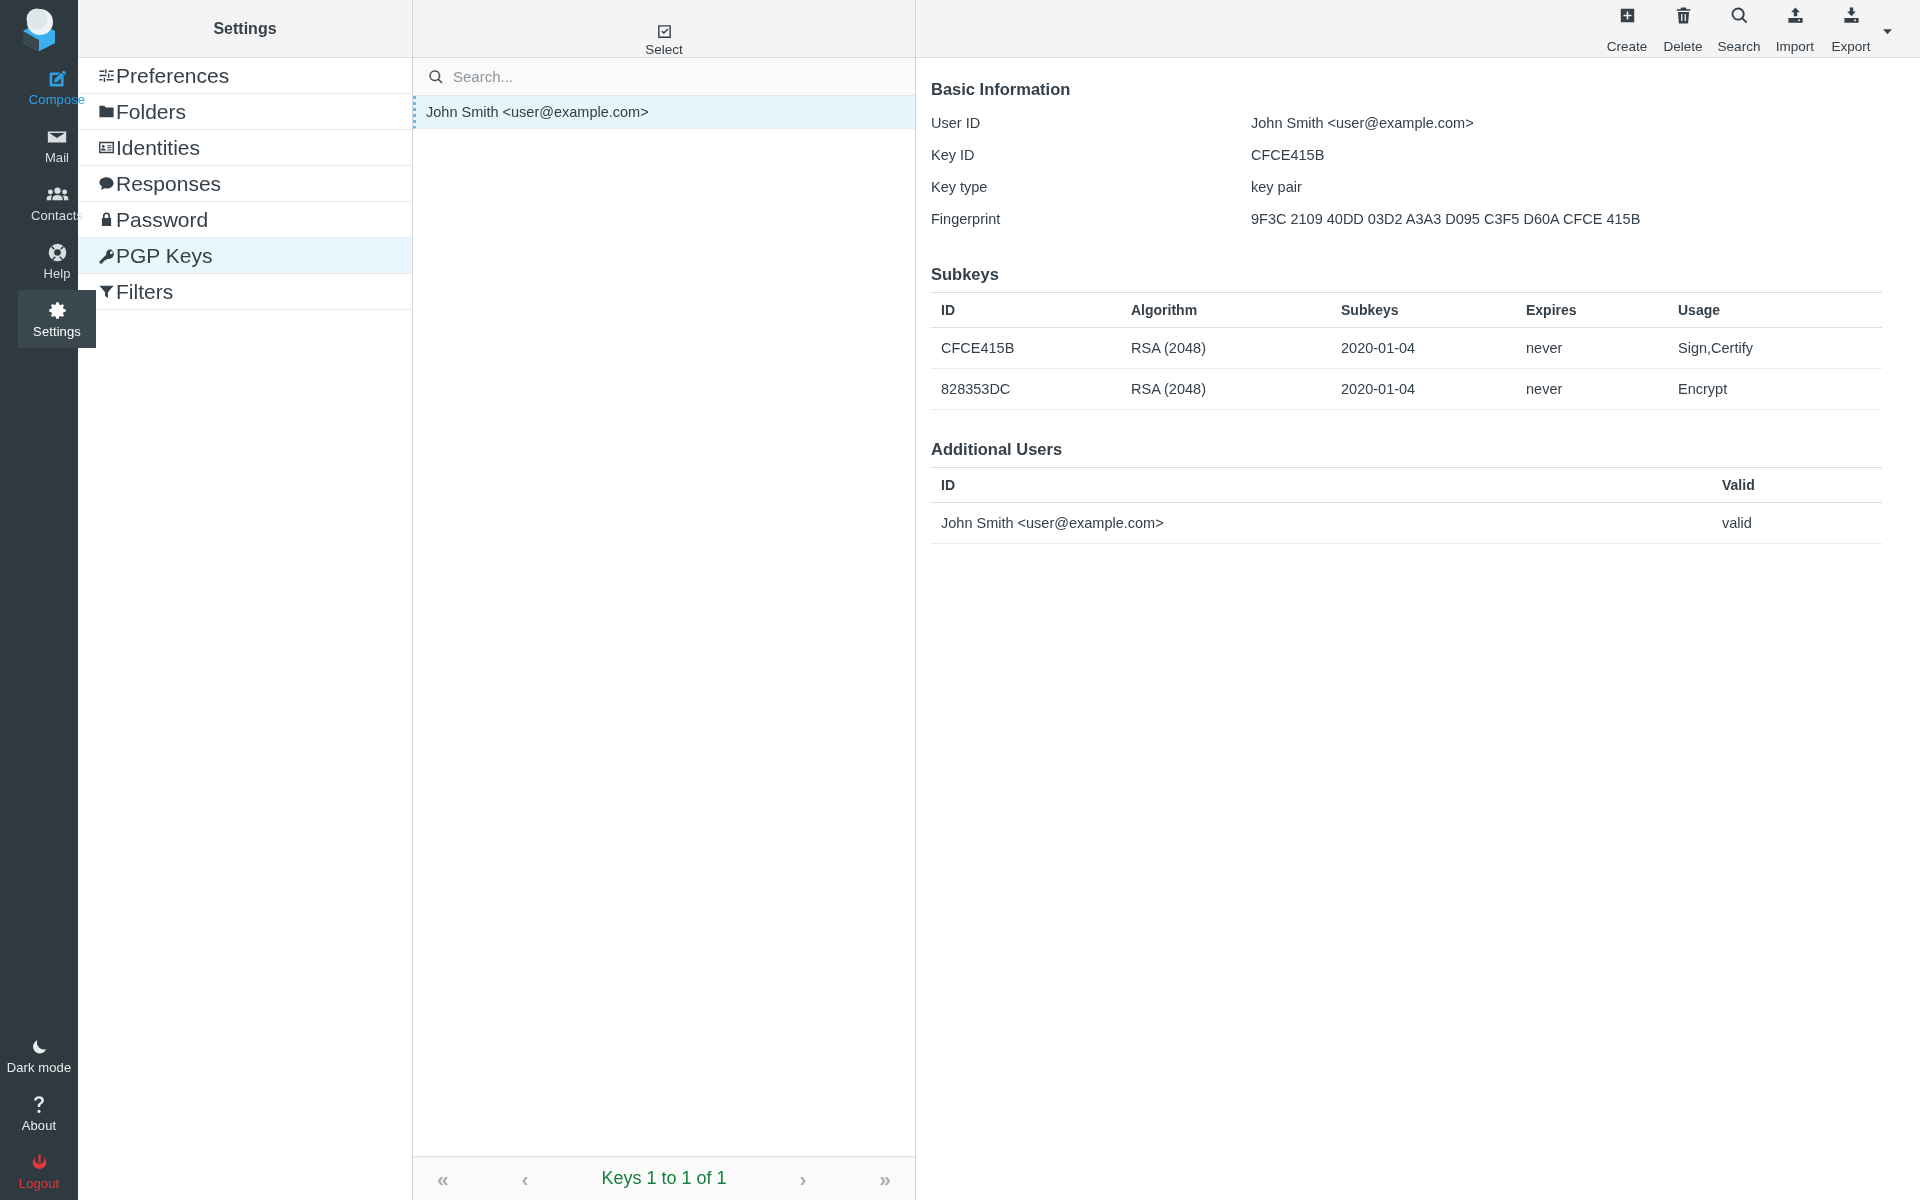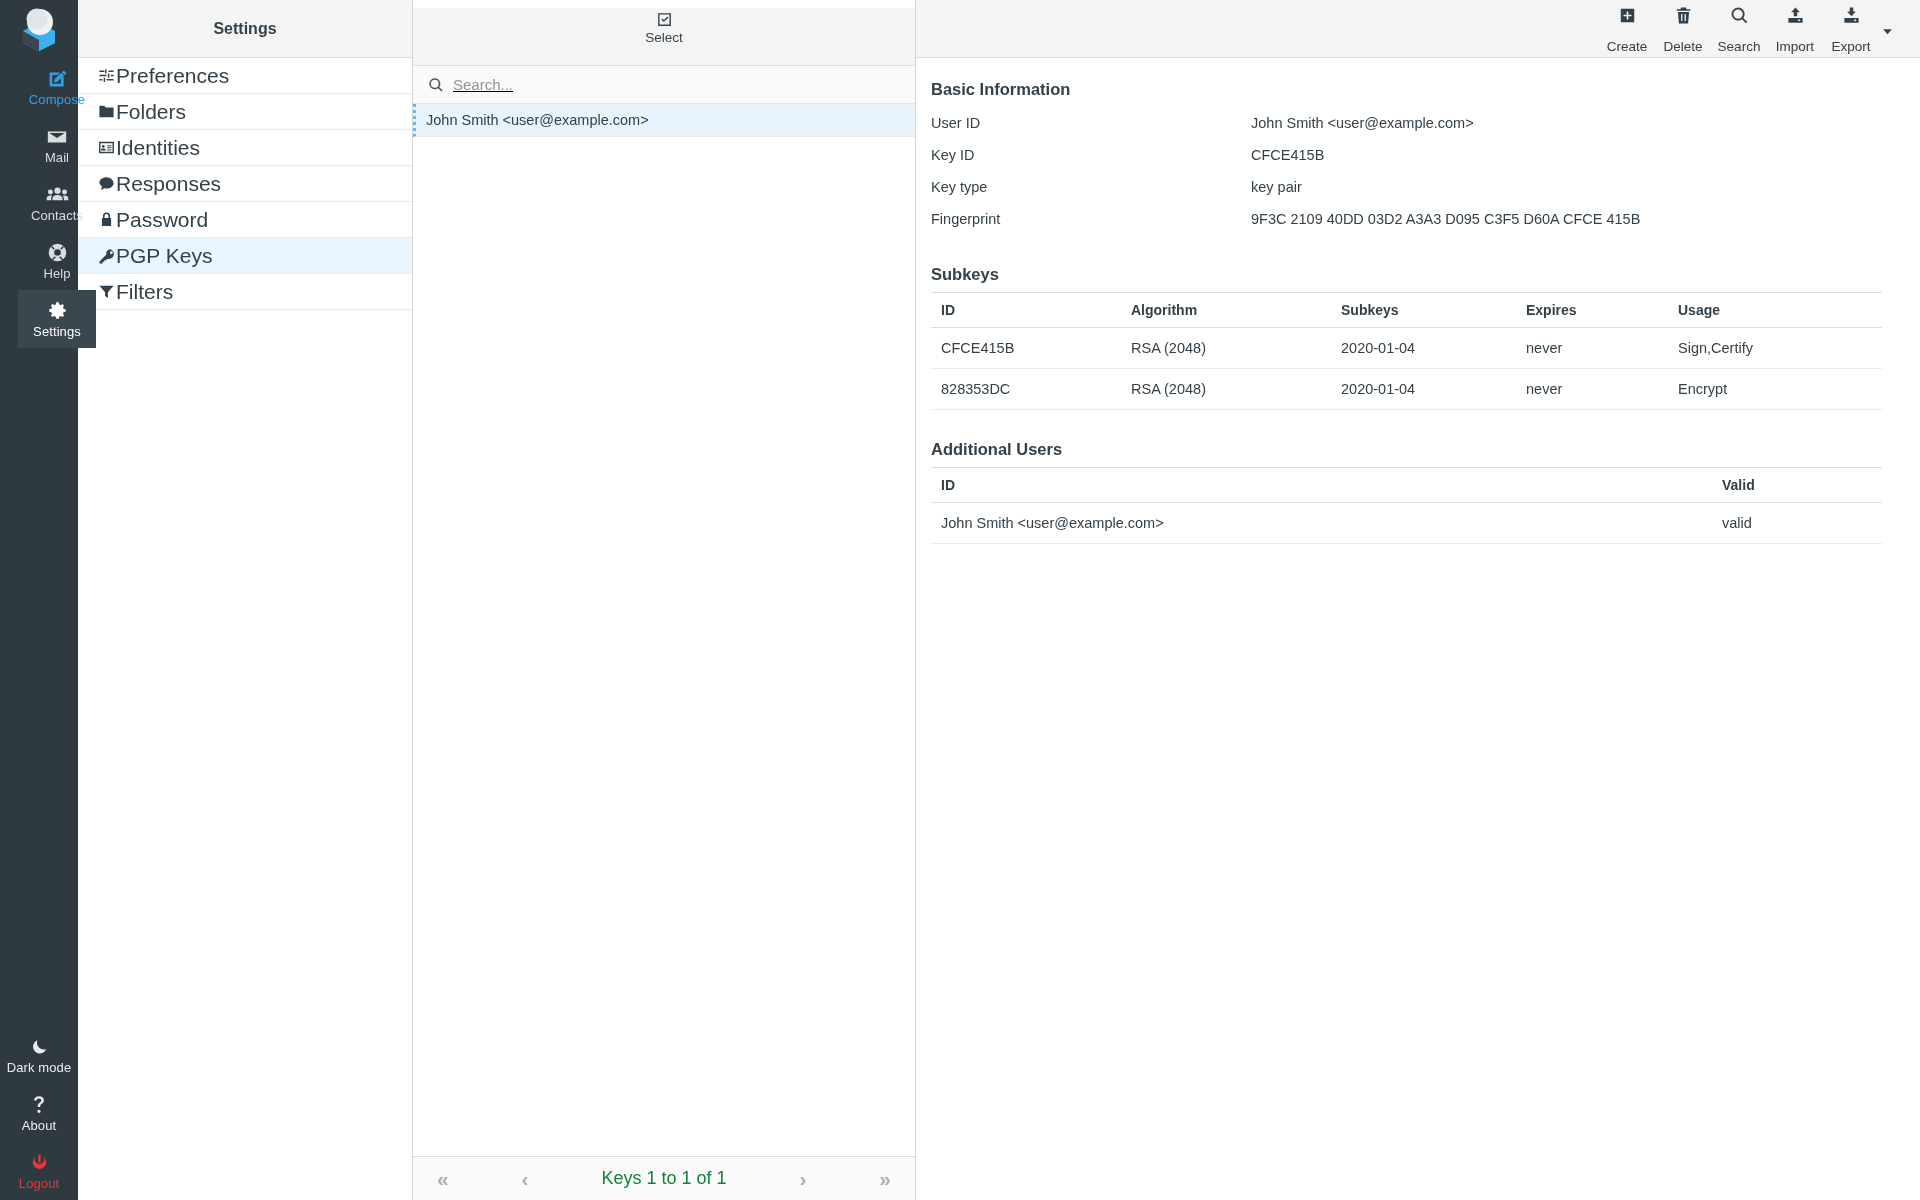"Select" .list-header { align-items: flex-start -> flex-end; margin-top: 8px -> none }
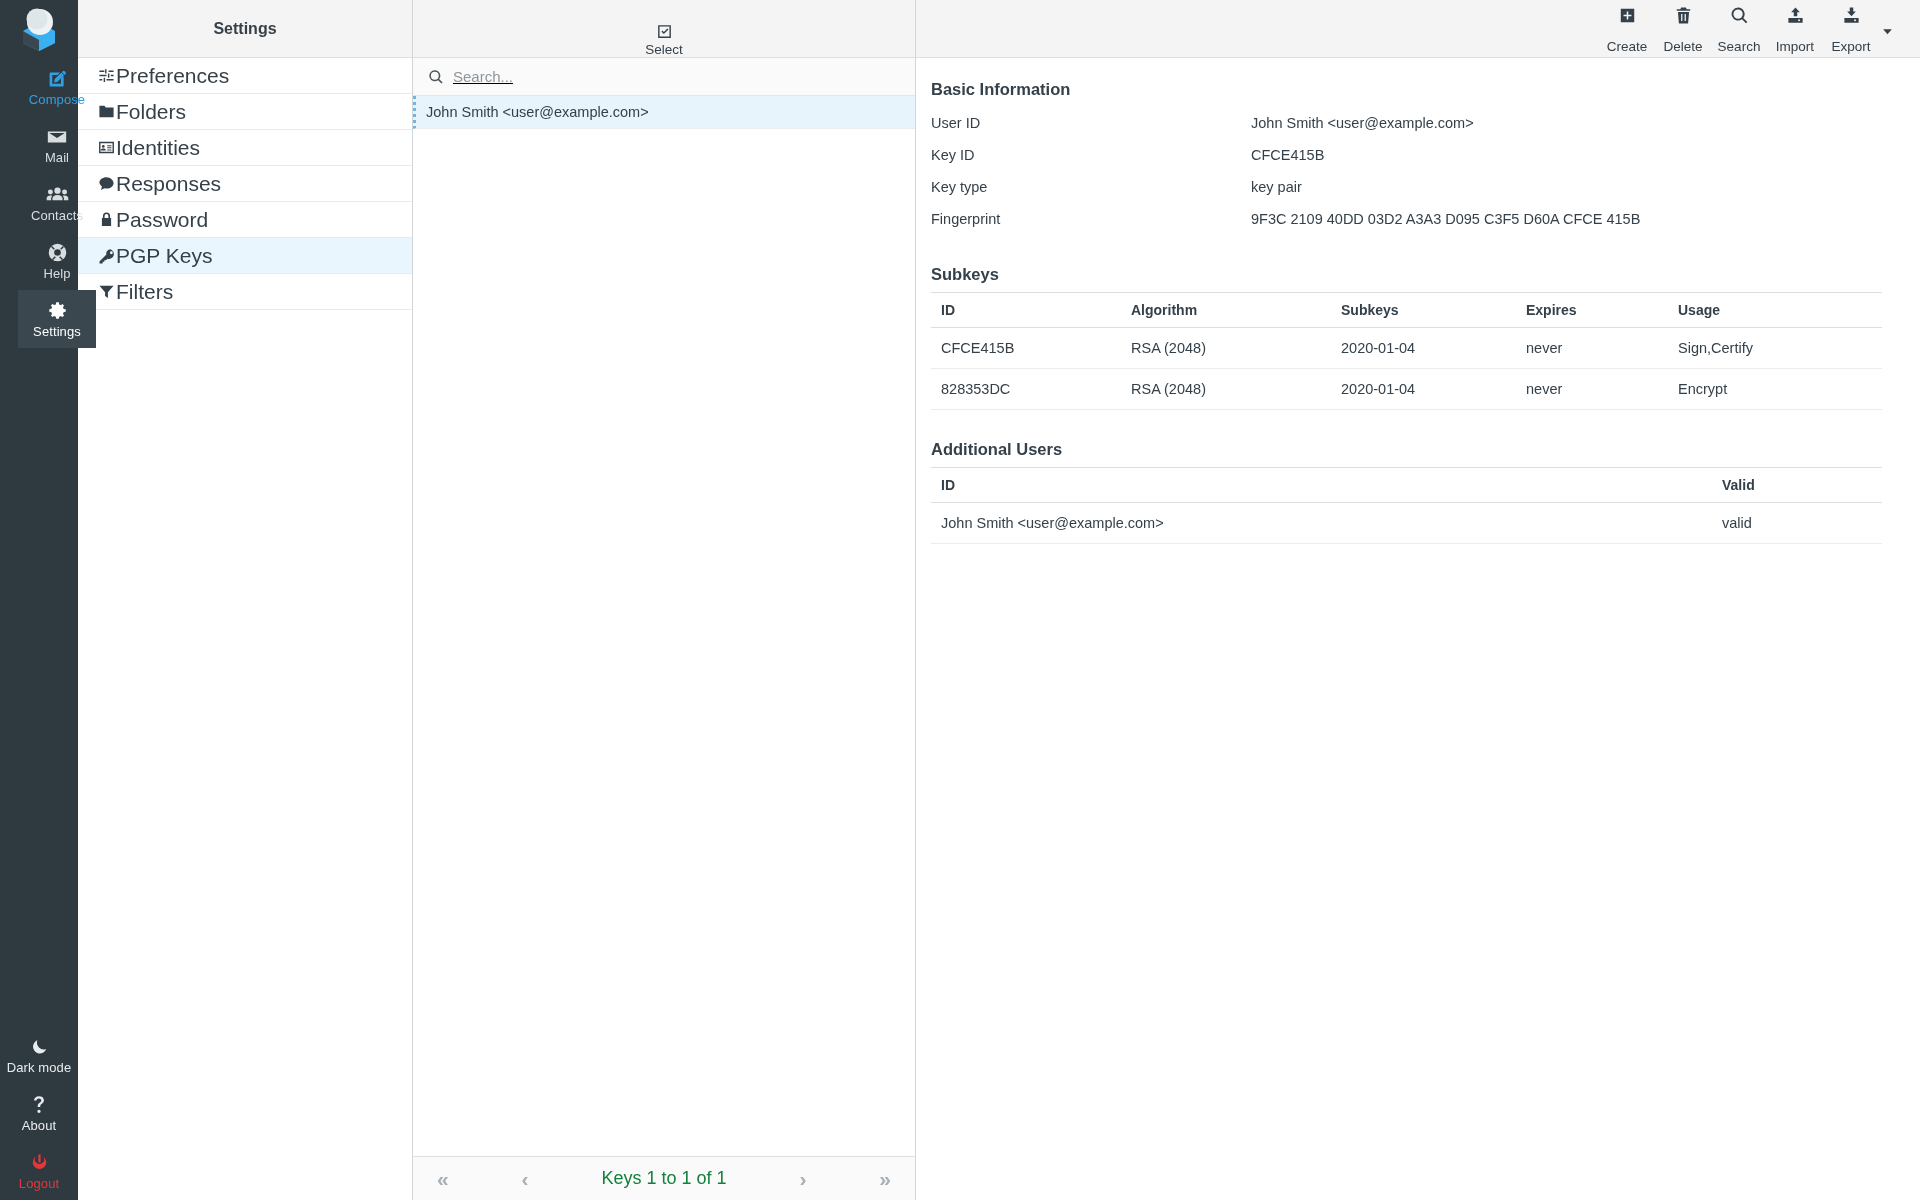"Search..." .searchbar { text-decoration: underline -> none }
